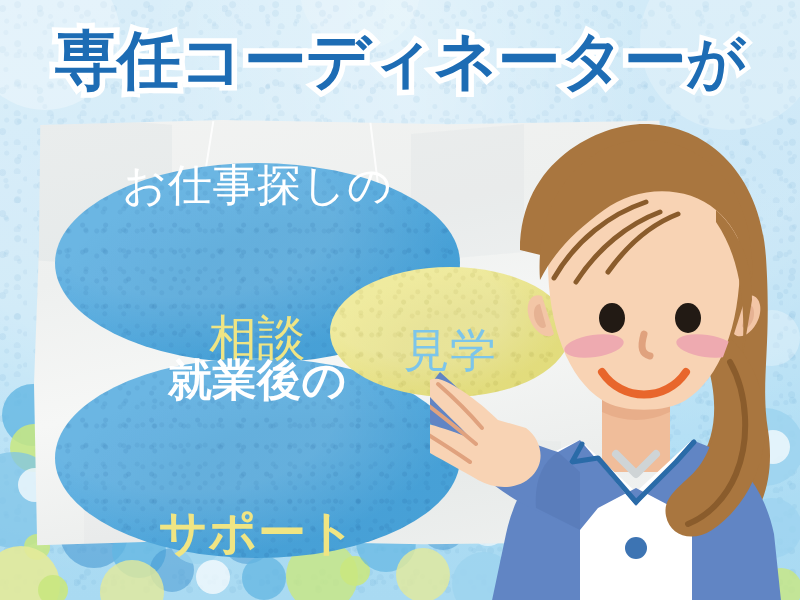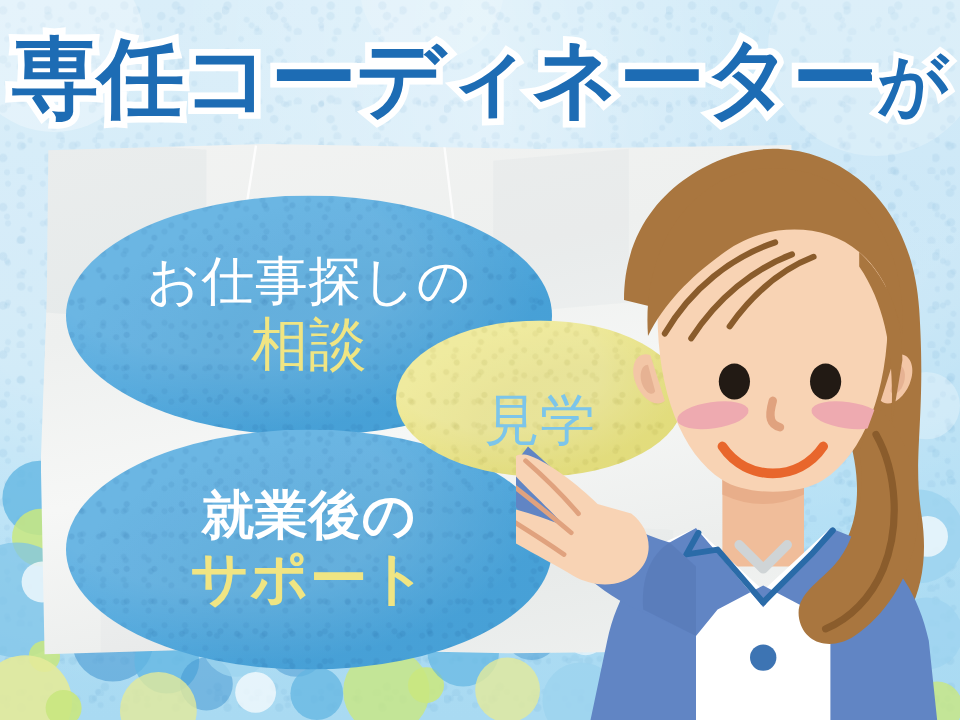"専任コーディネーター" .headline .hl-main { font-size: 72px -> 63px }
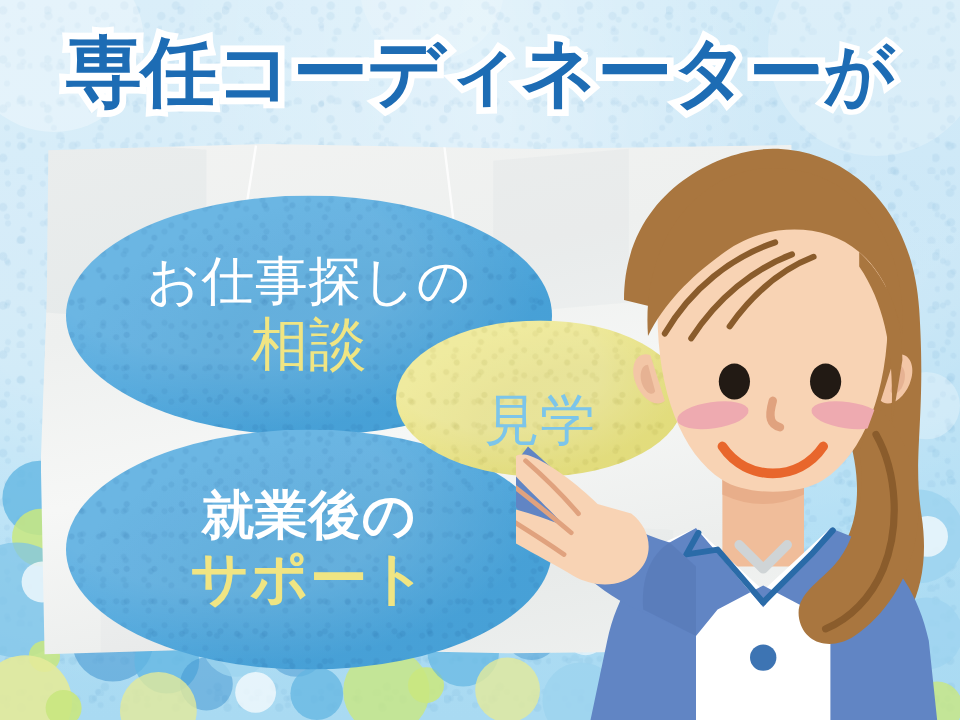"お仕事探しの" .ell-blue { justify-content: none -> space-between }
